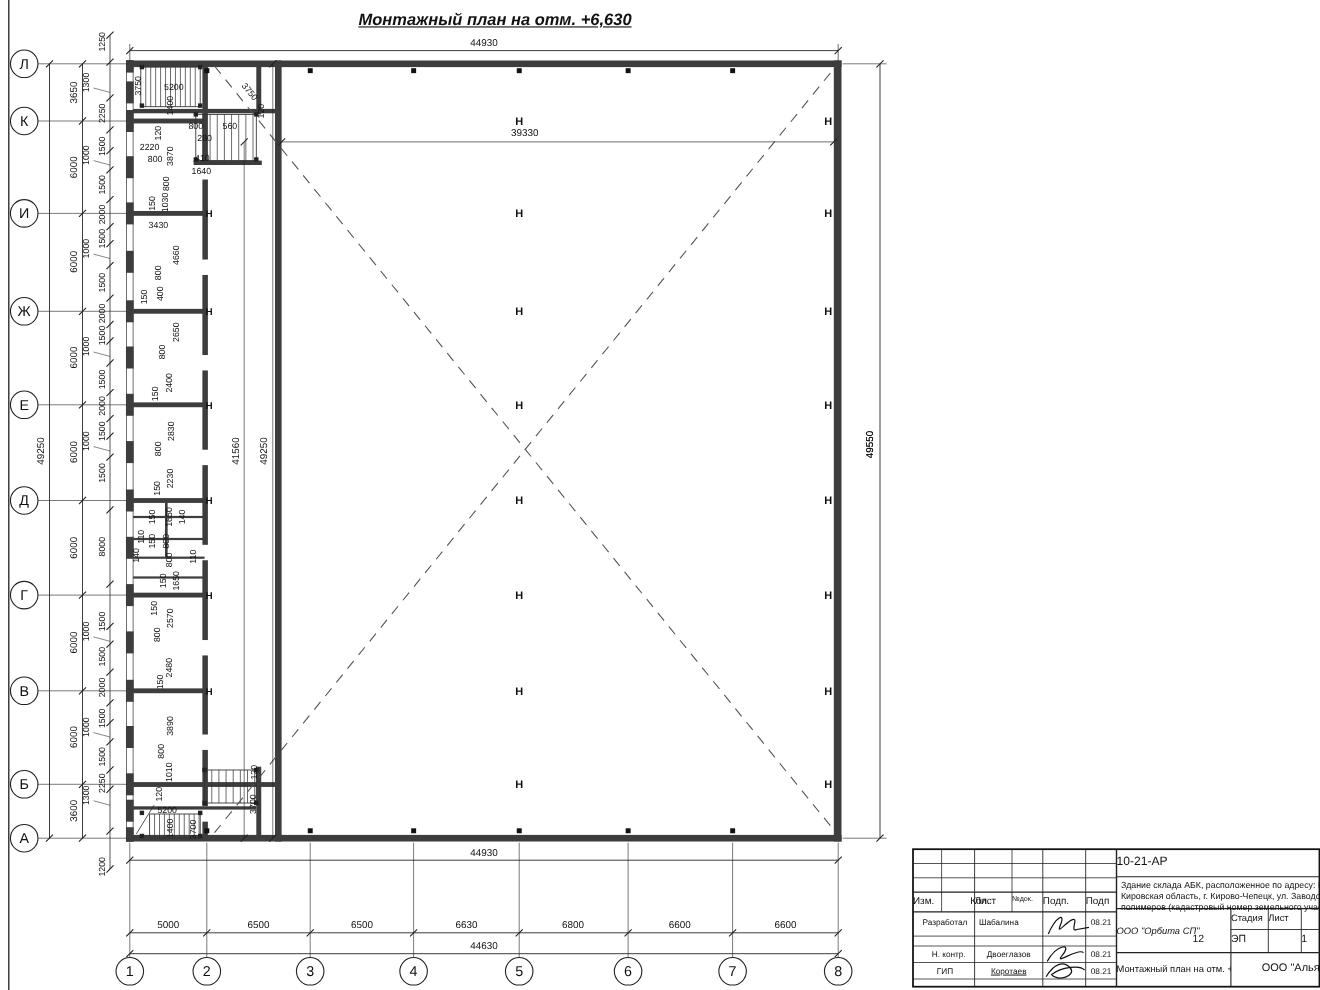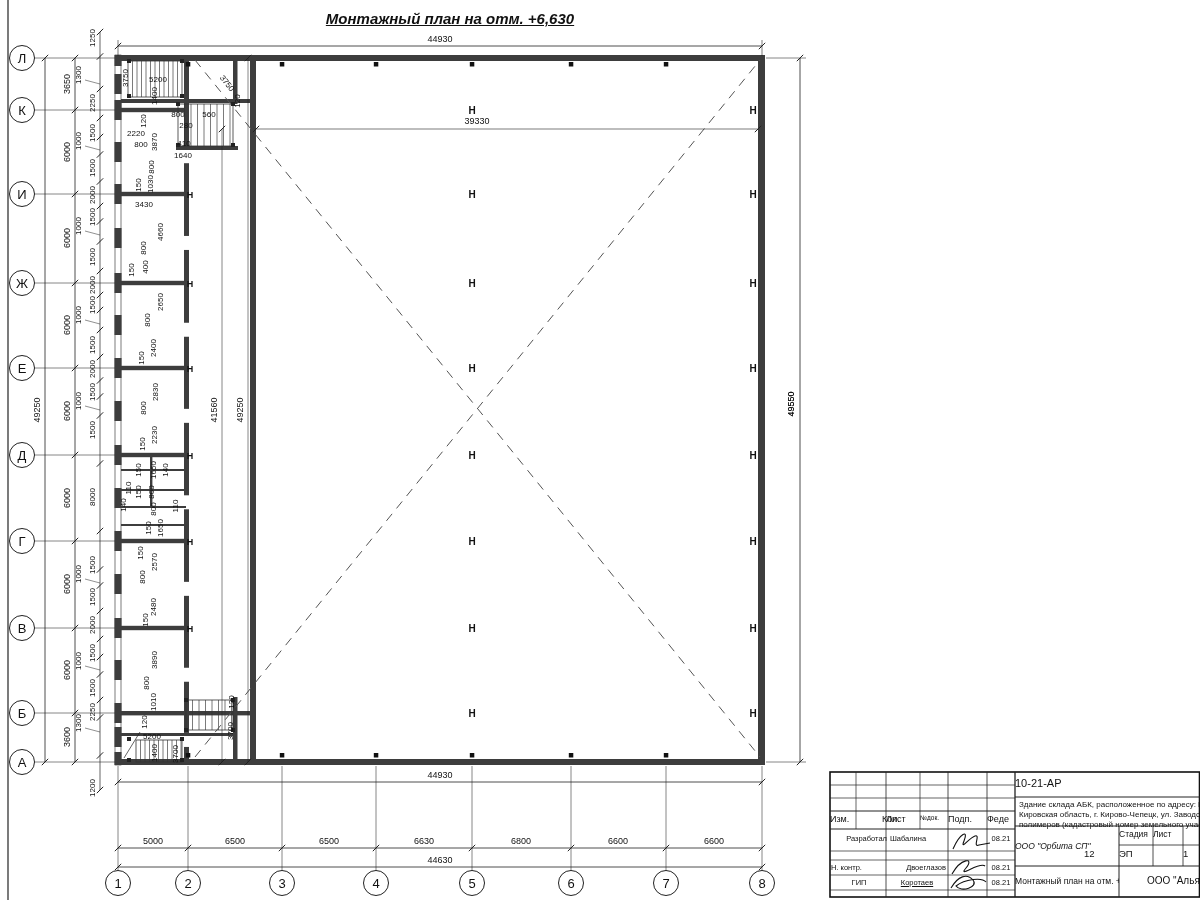"Феде" div.tbt { text: Феде -> Подп }
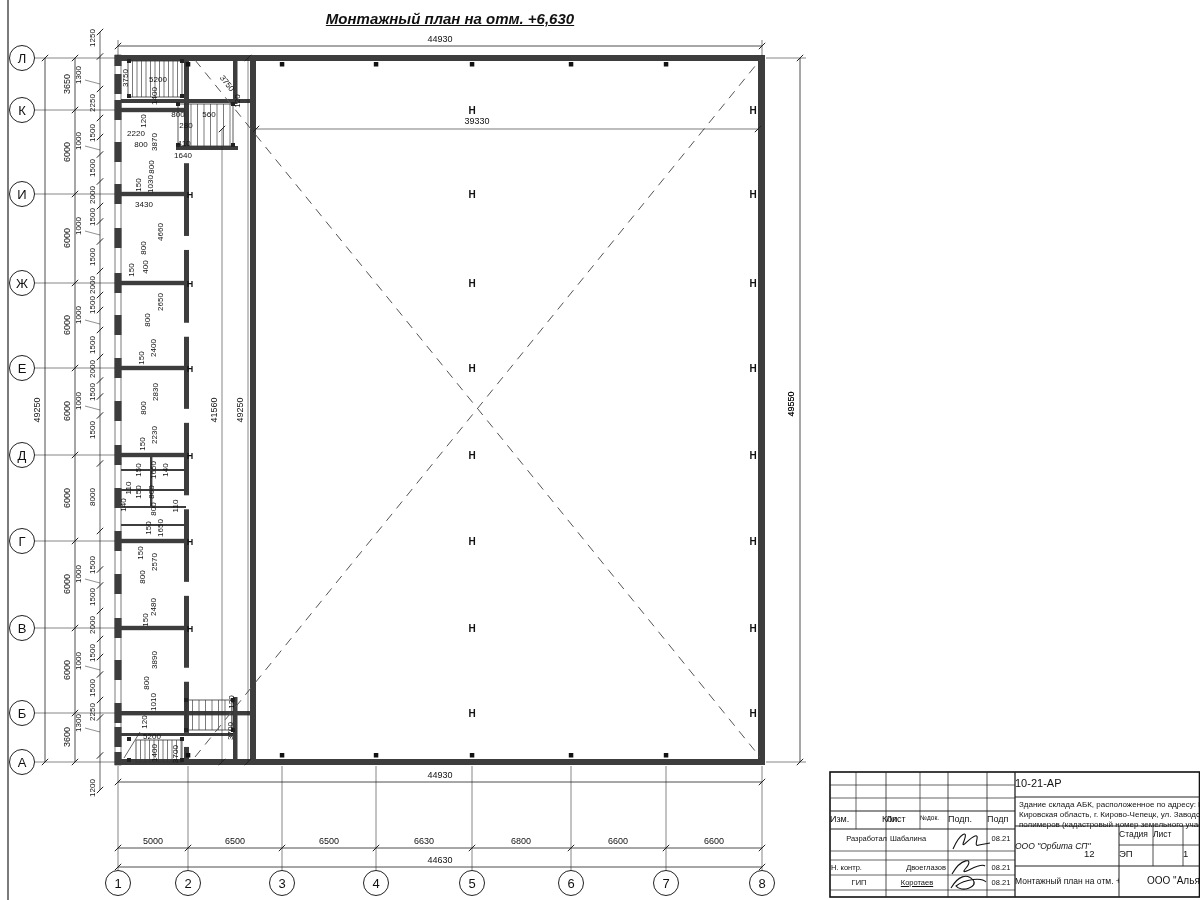"Разработал" div.tbt { text-align: right -> center }
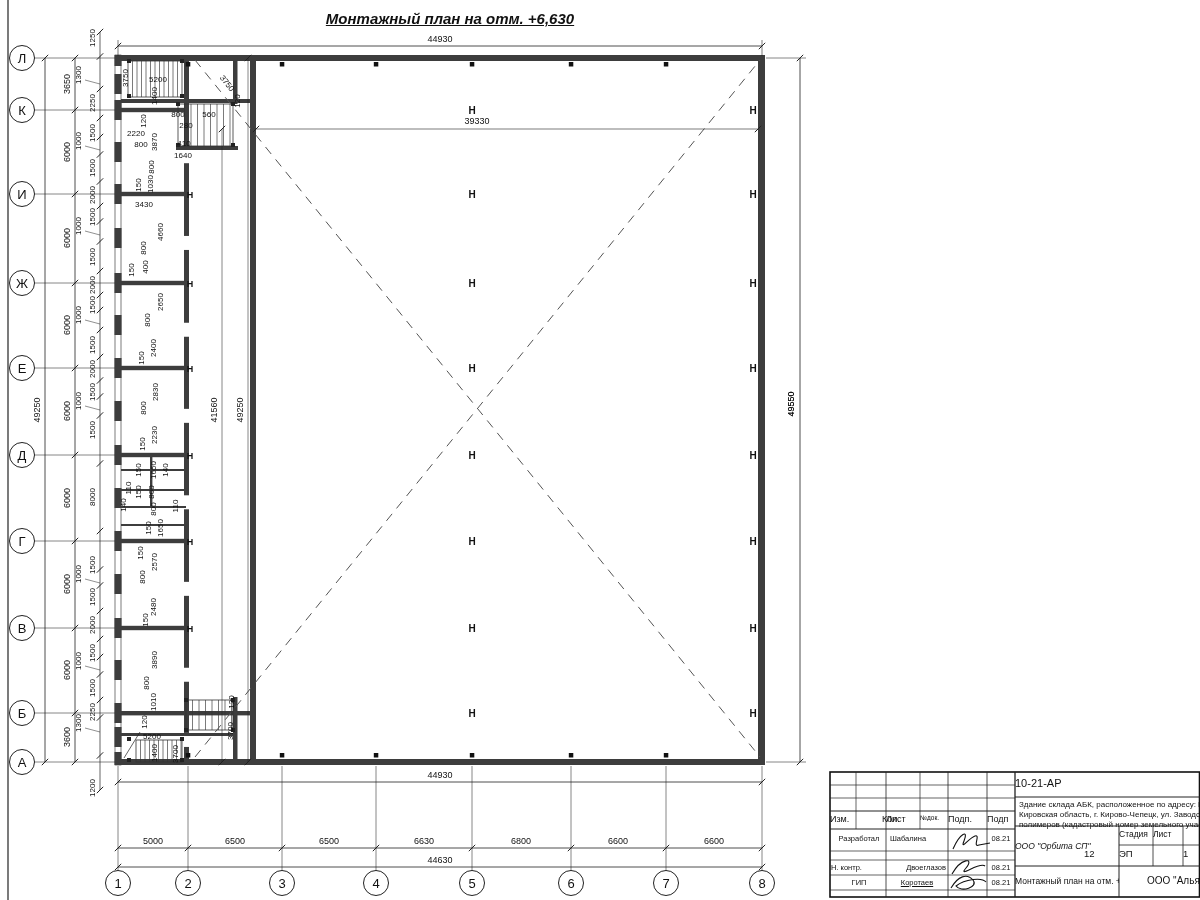"Н. контр." div.tbt { padding-left: none -> 16px }
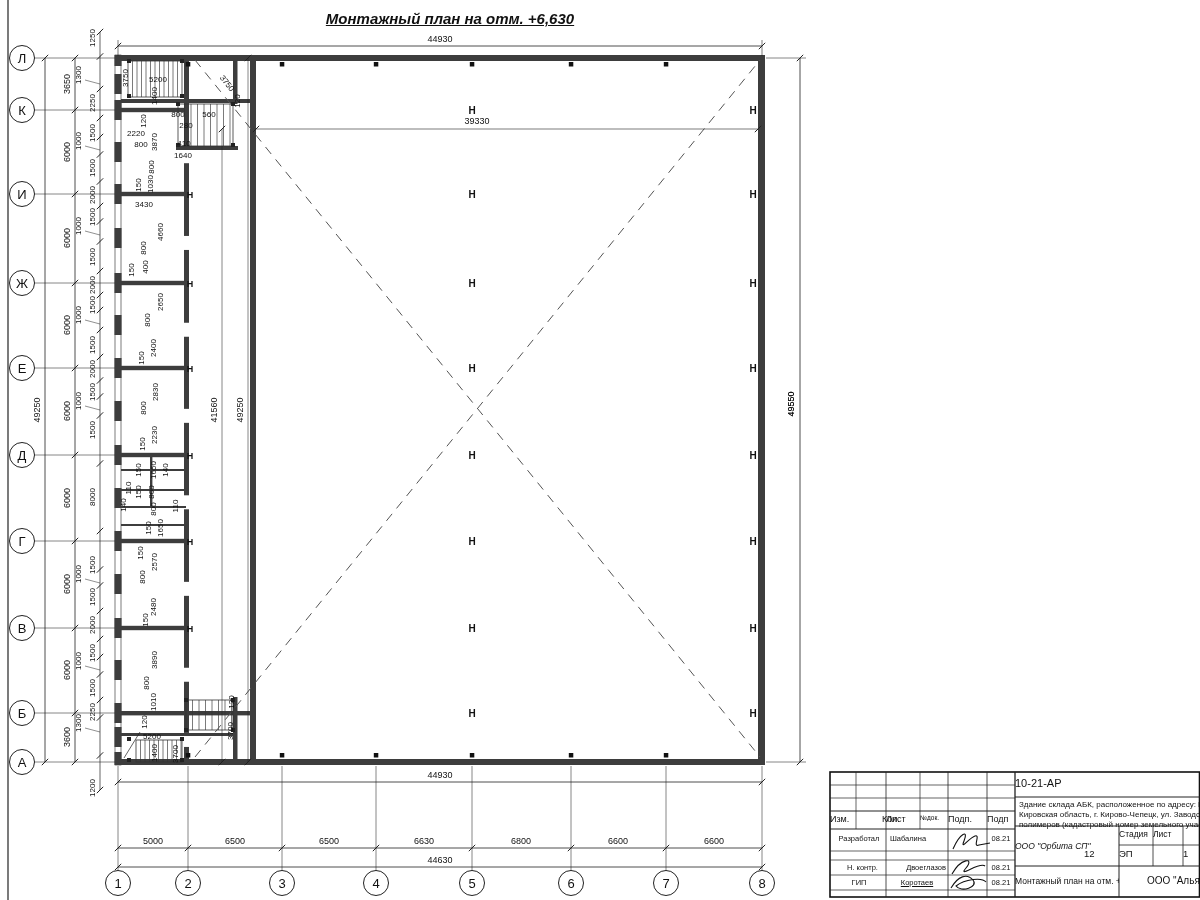"Двоеглазов" div.tbt { text-align: right -> center }
